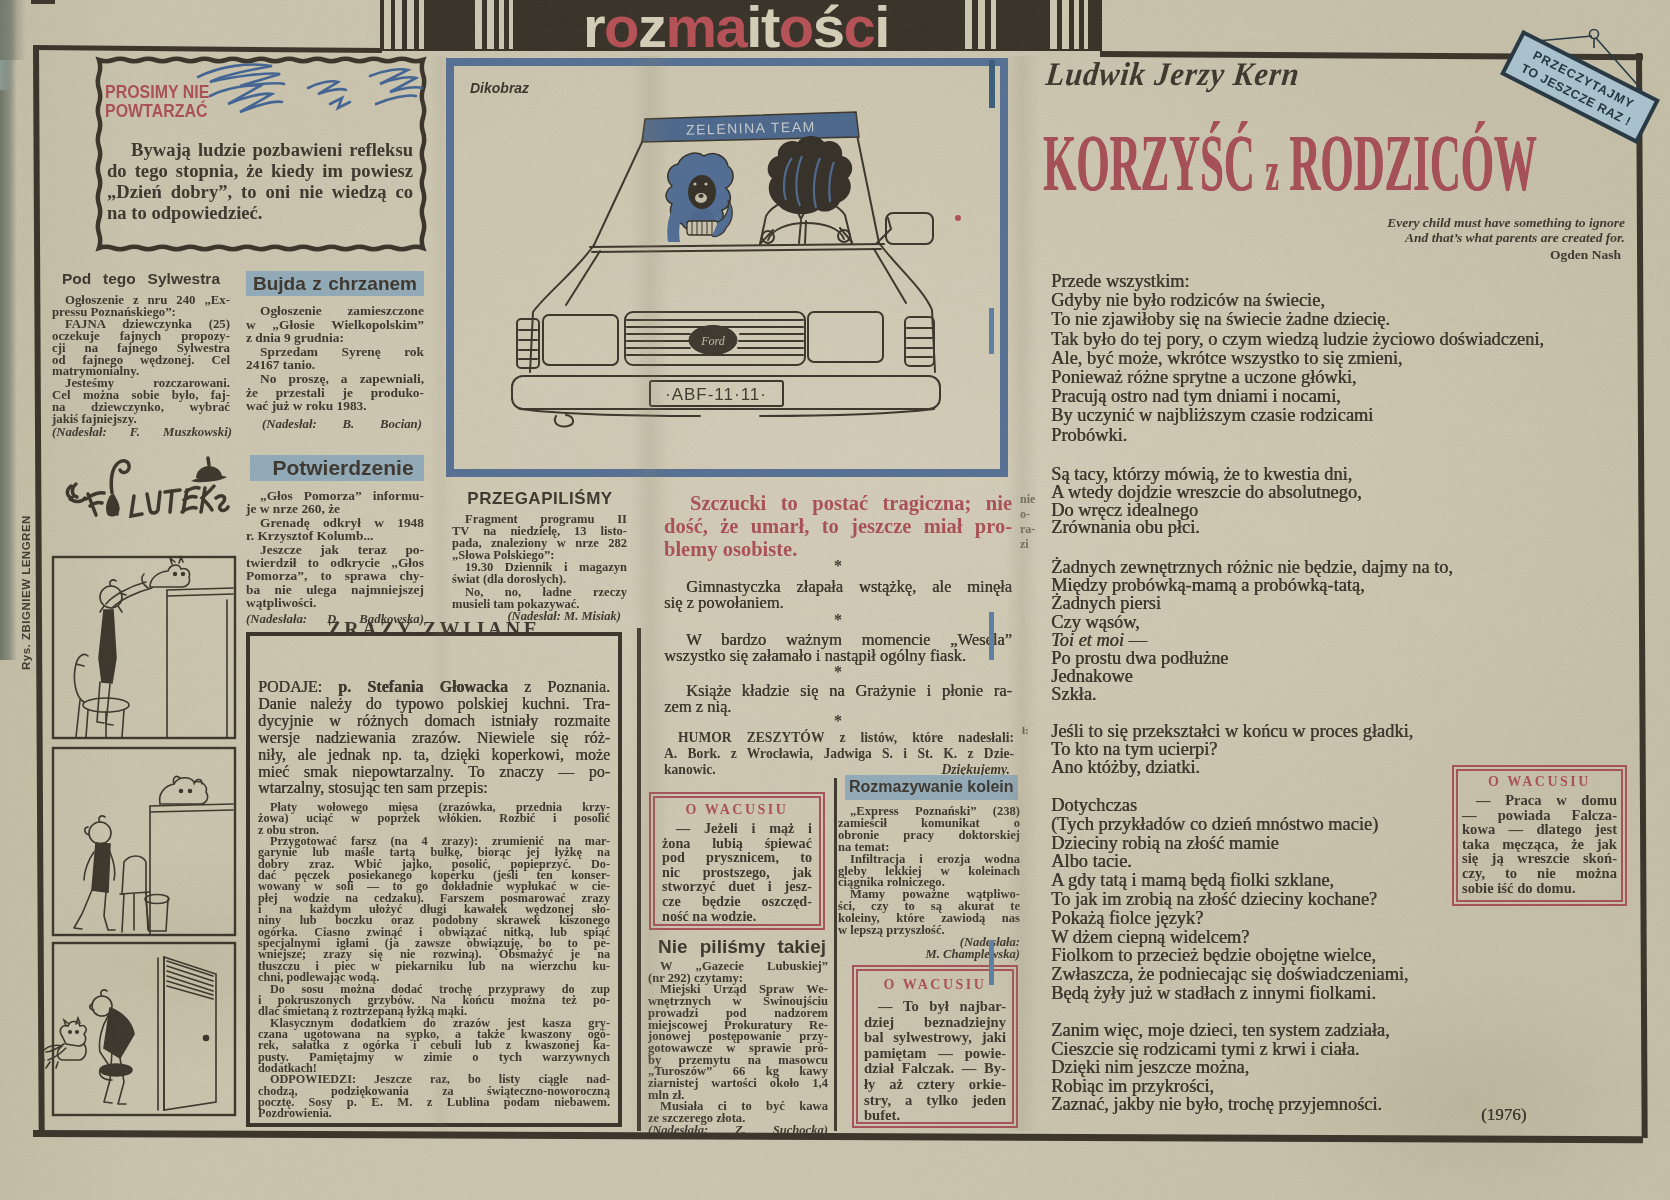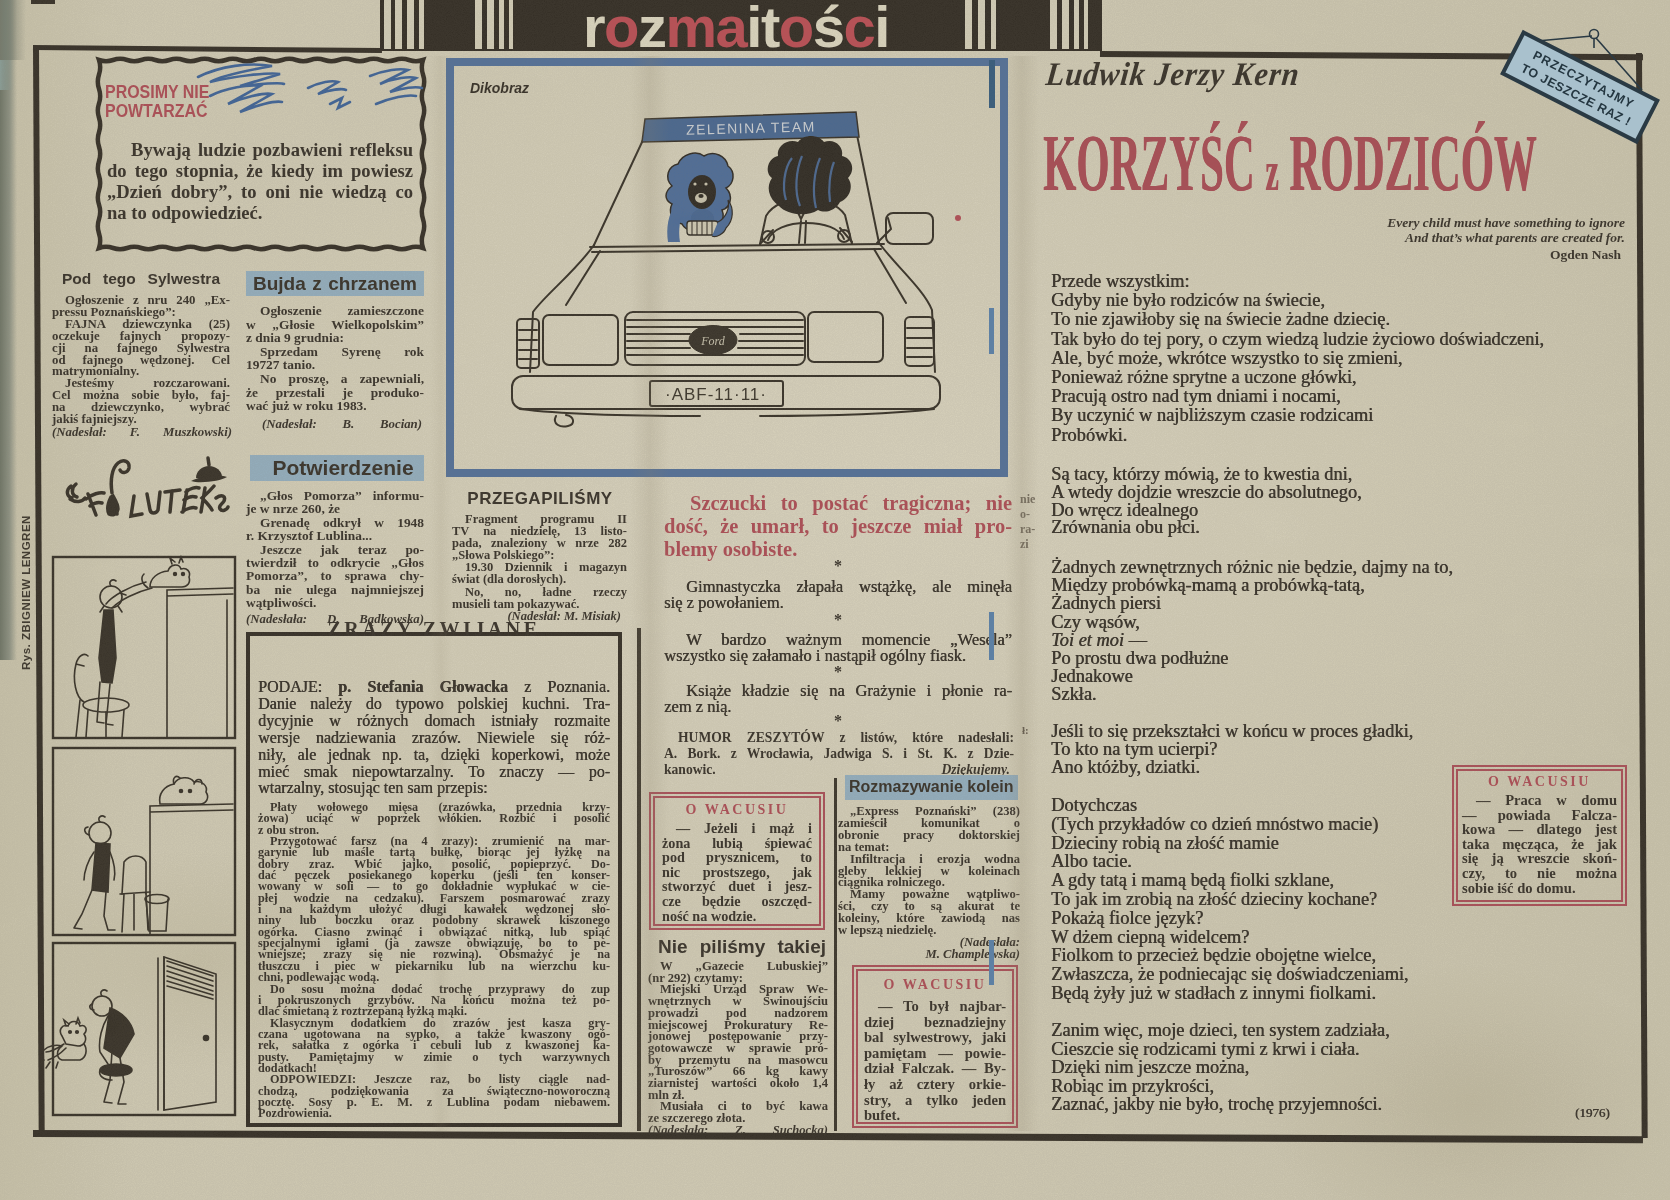"19727 tanio." span.e { text: 19727 -> 24167 }
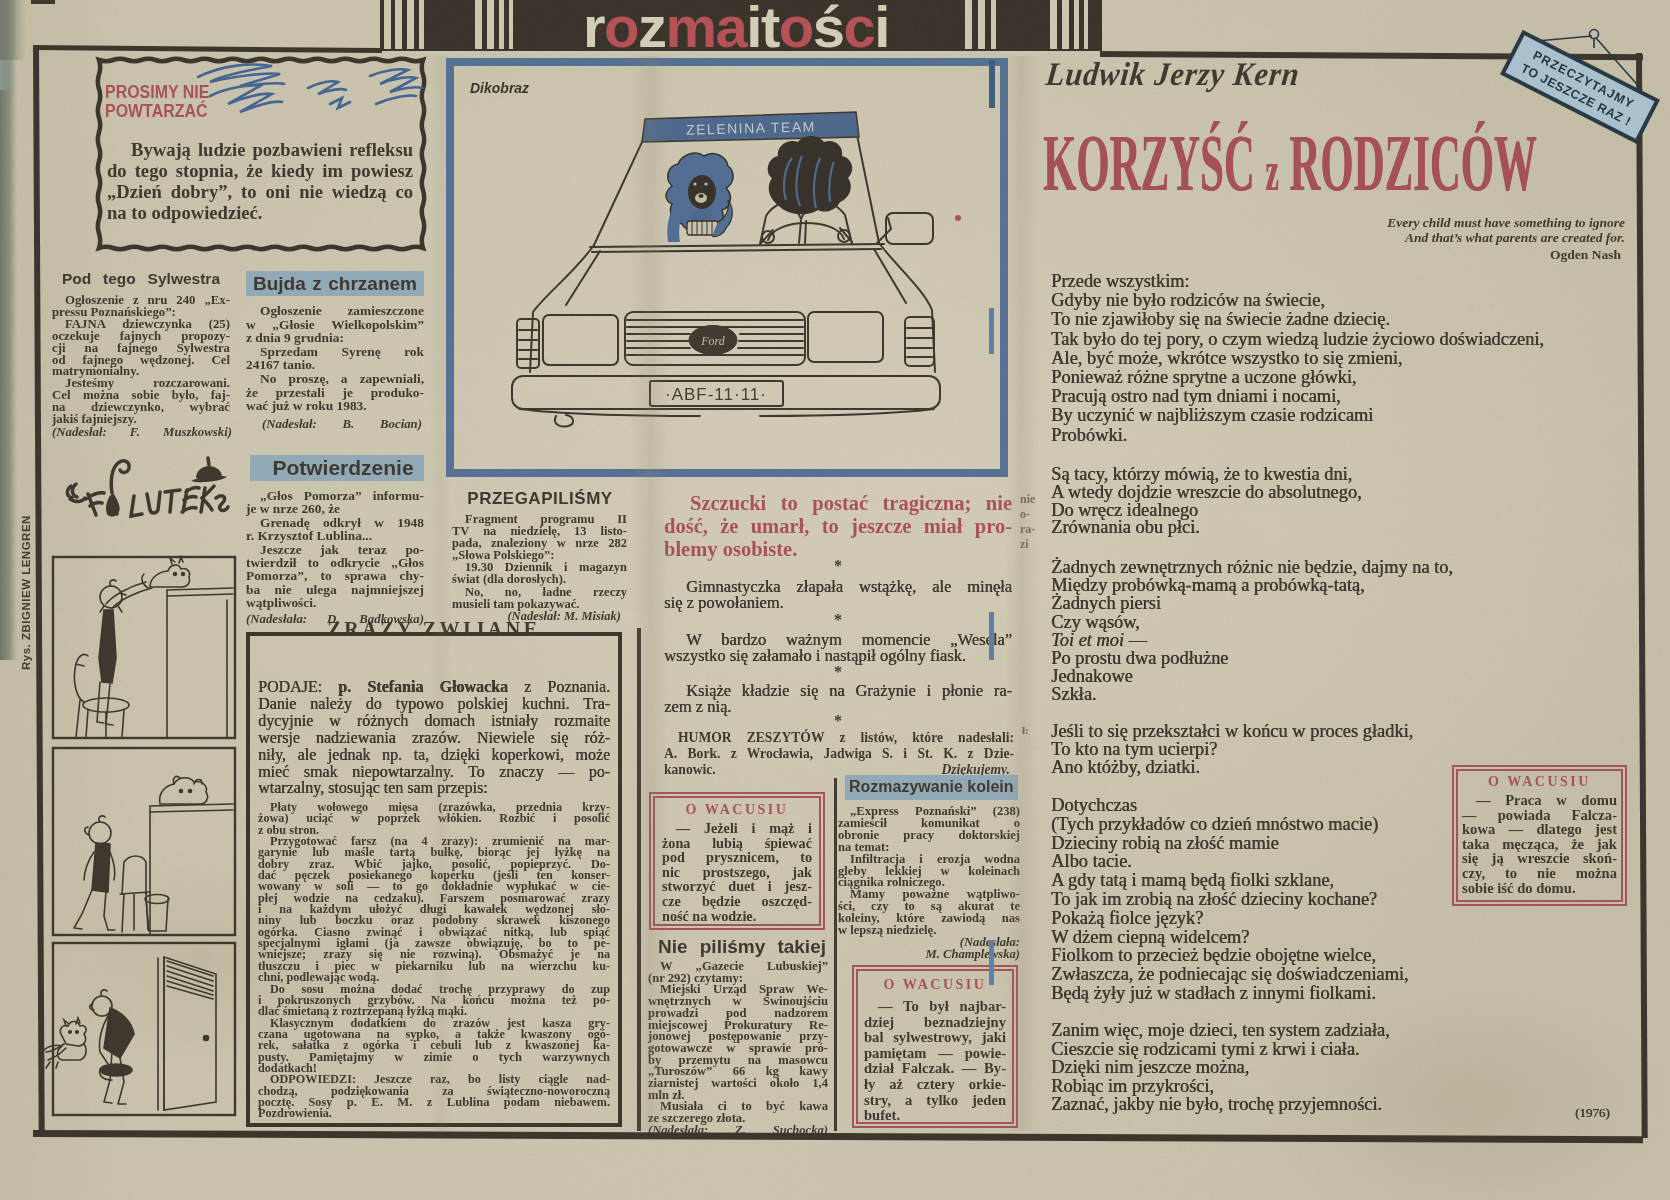"r. Krzysztof Lublina..." span.e { text: Lublina -> Kolumb }
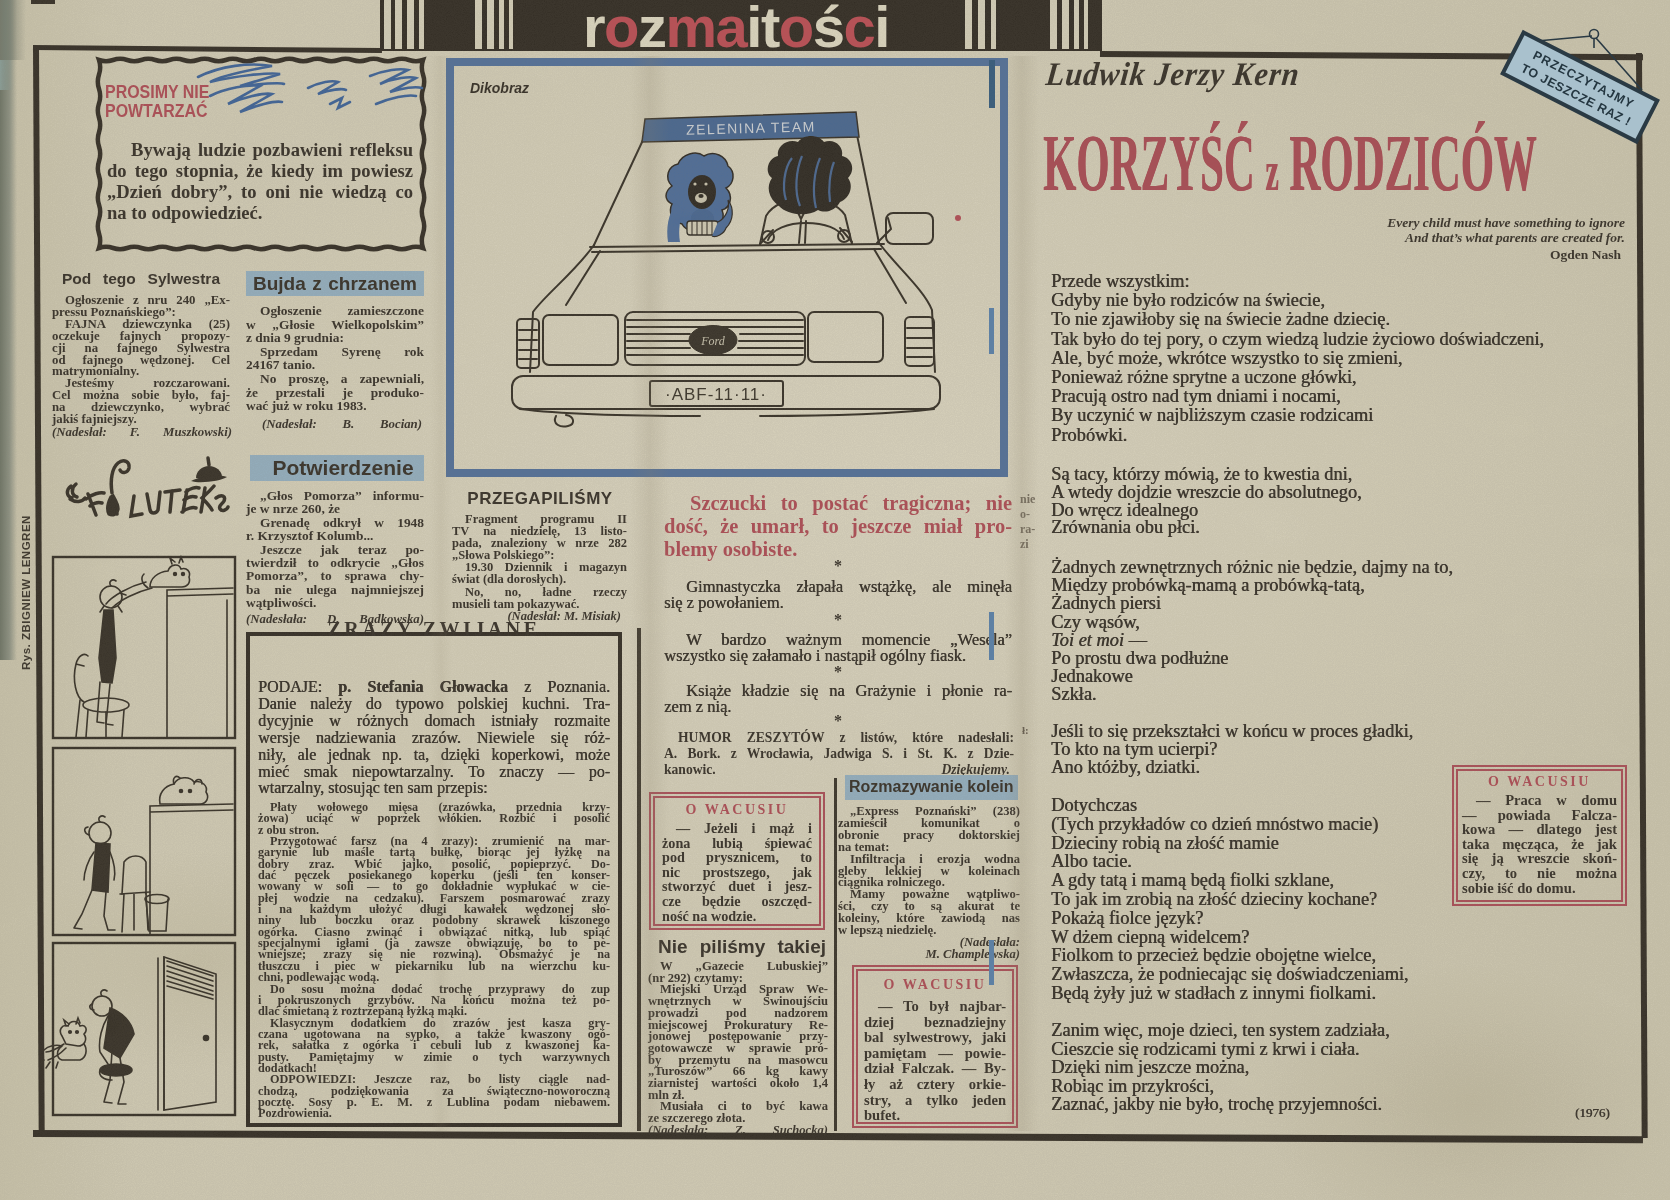"w lepszą niedzielę." span.e { text: niedzielę -> przyszłość }
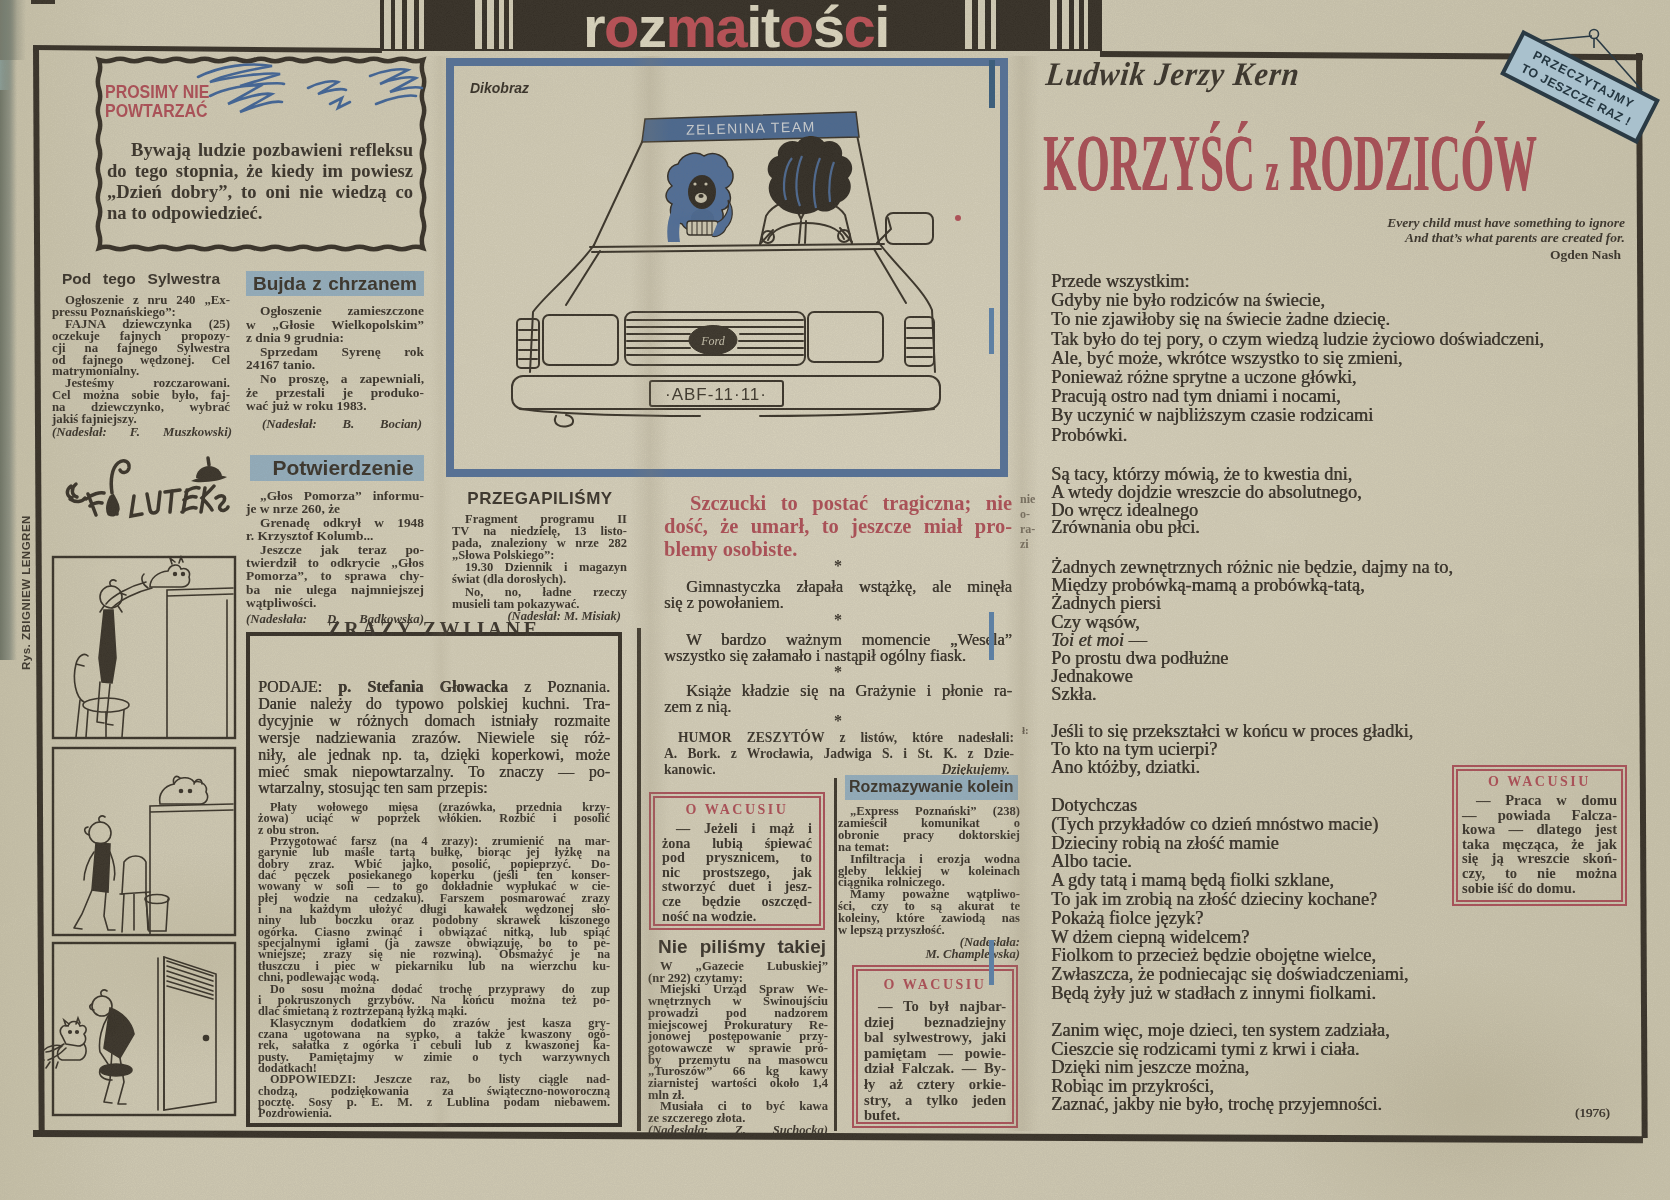"(1976)" div.ab { font-size: 13px -> 17px; left: 1575px -> 1481px }
